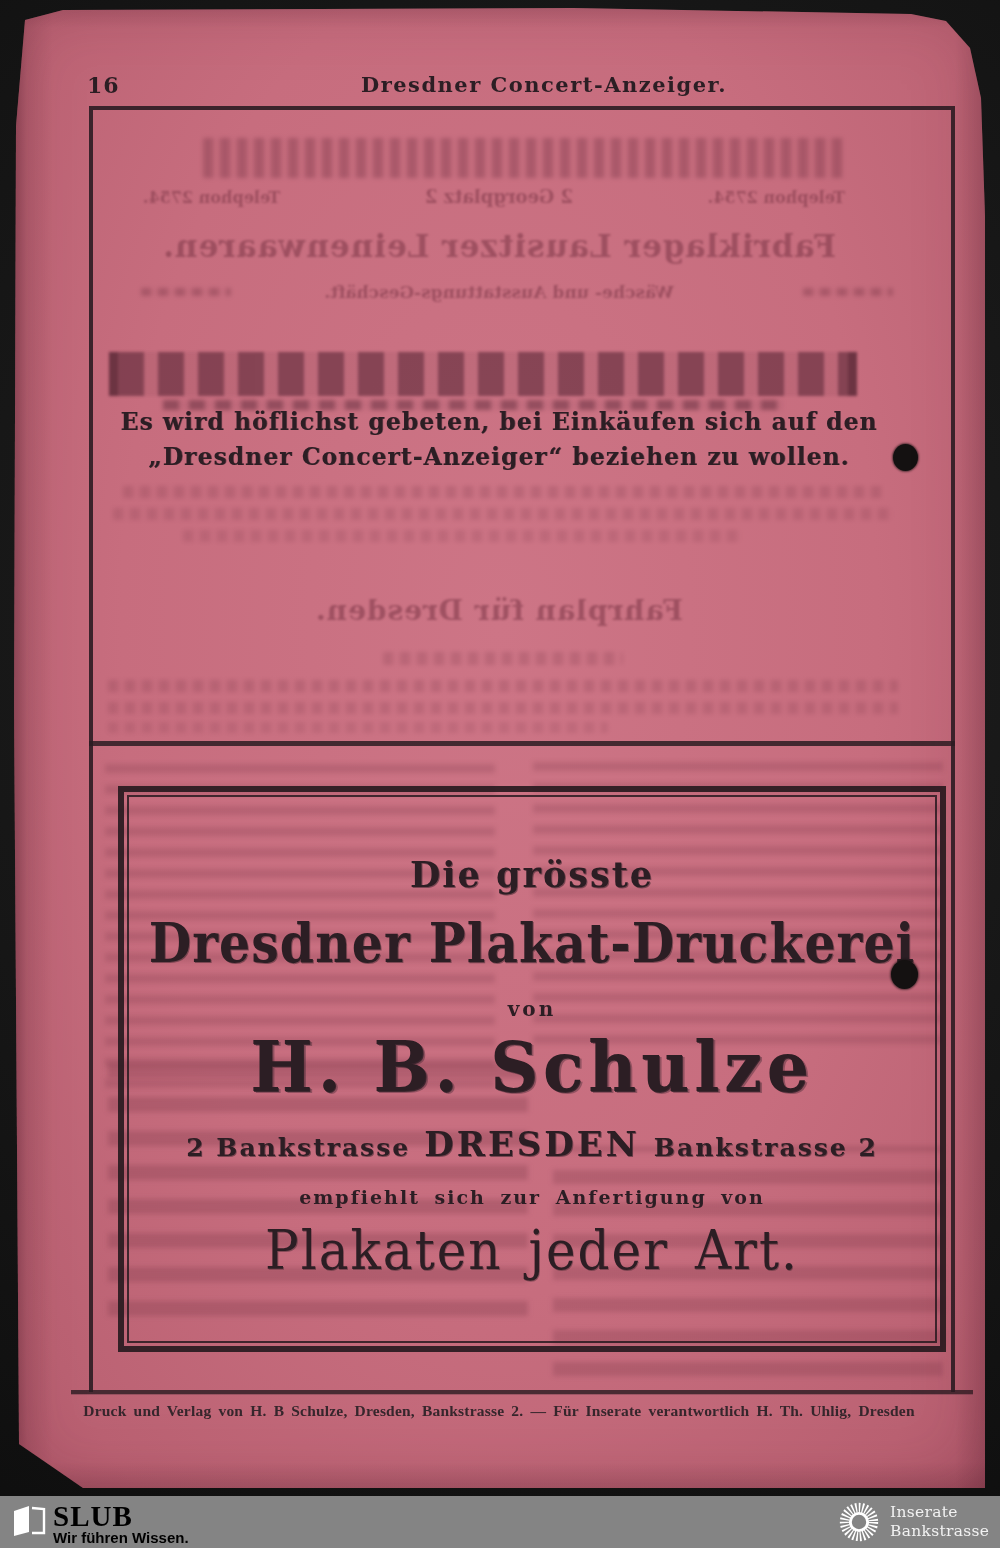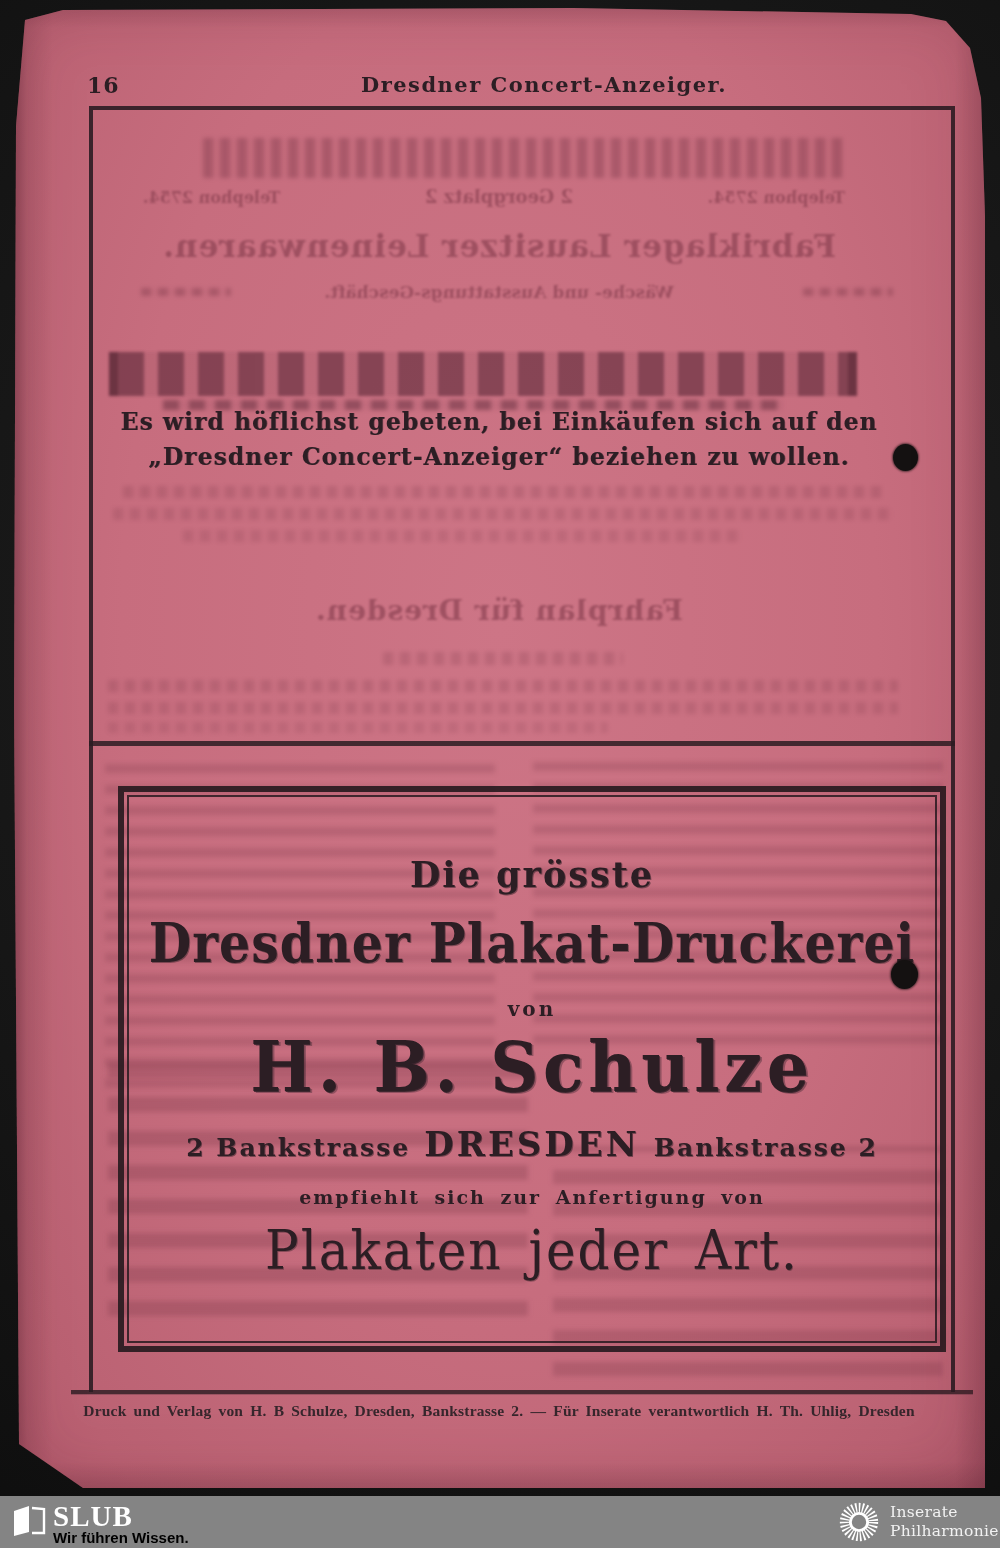"SLUB" .slub-name { color: #ffffff -> #000000 }
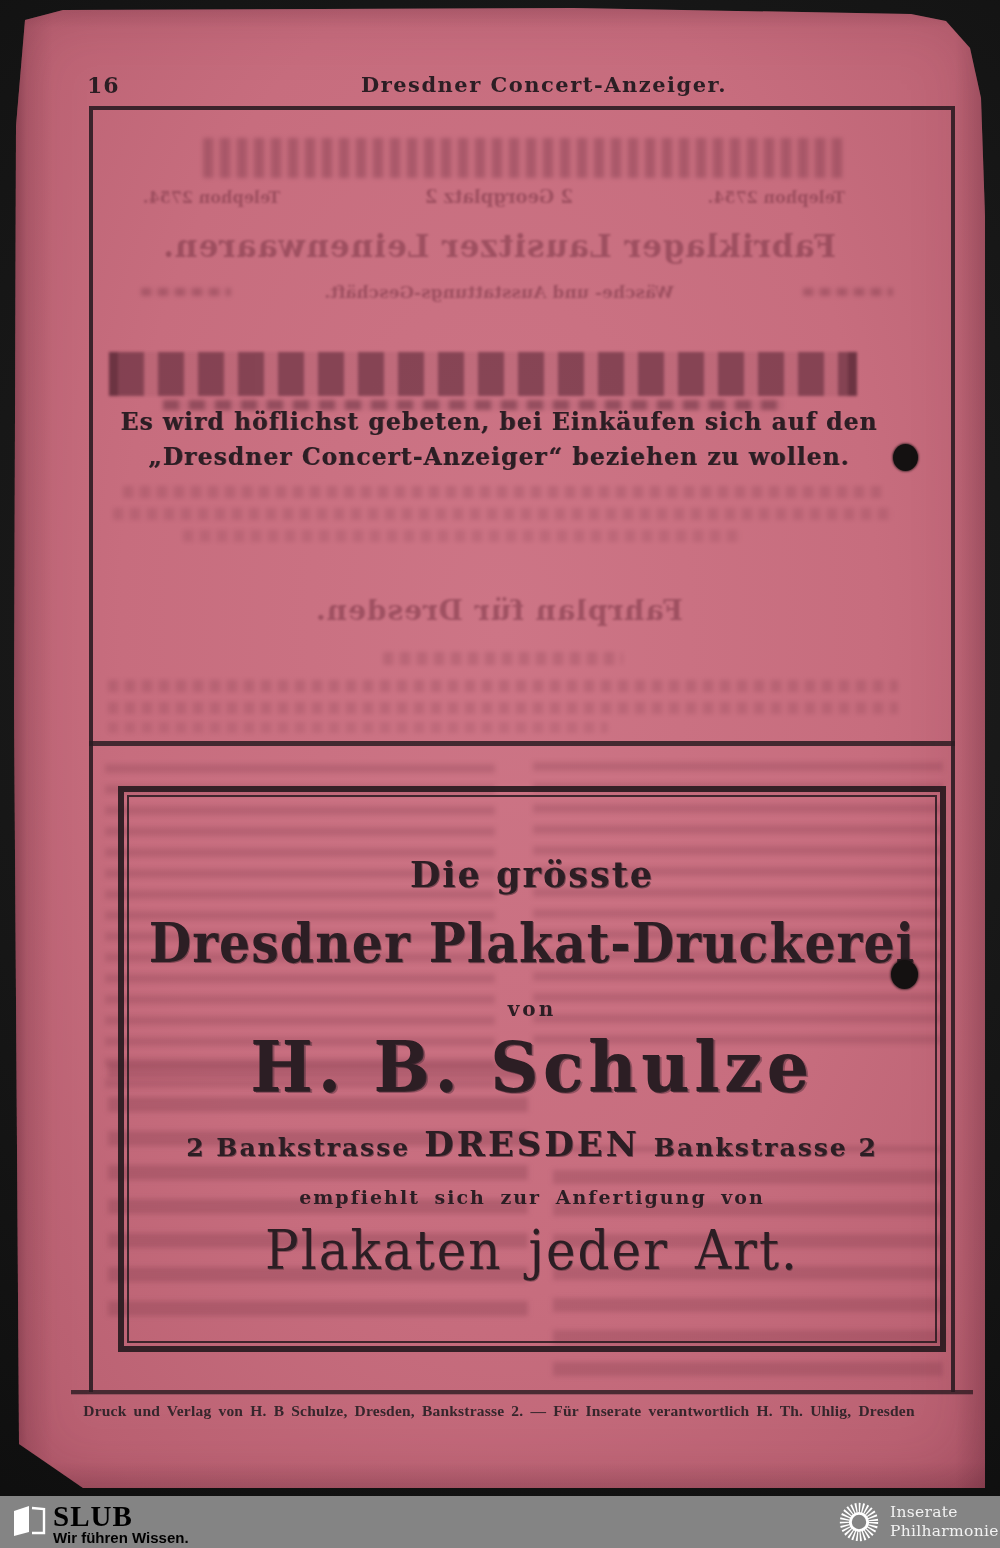"Philharmonie" span { text: Philharmonie -> Bankstrasse }
